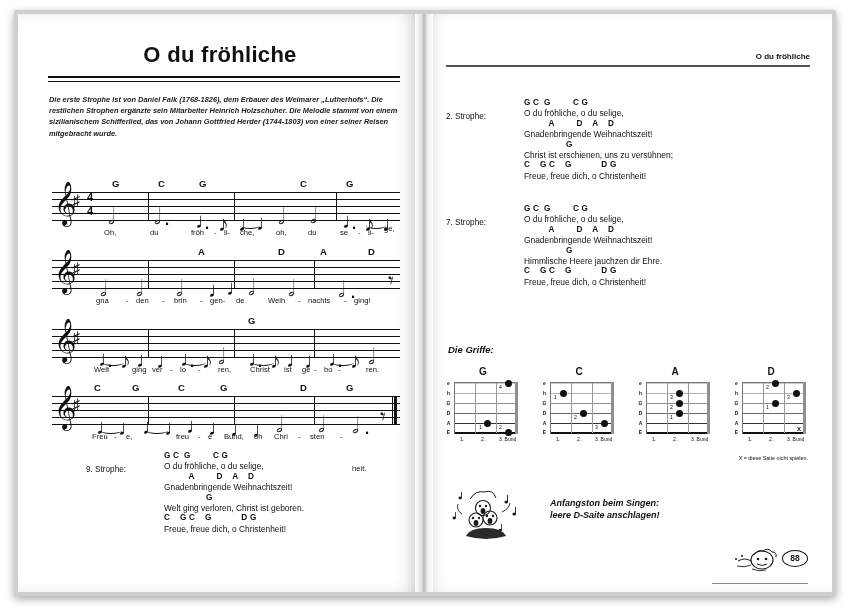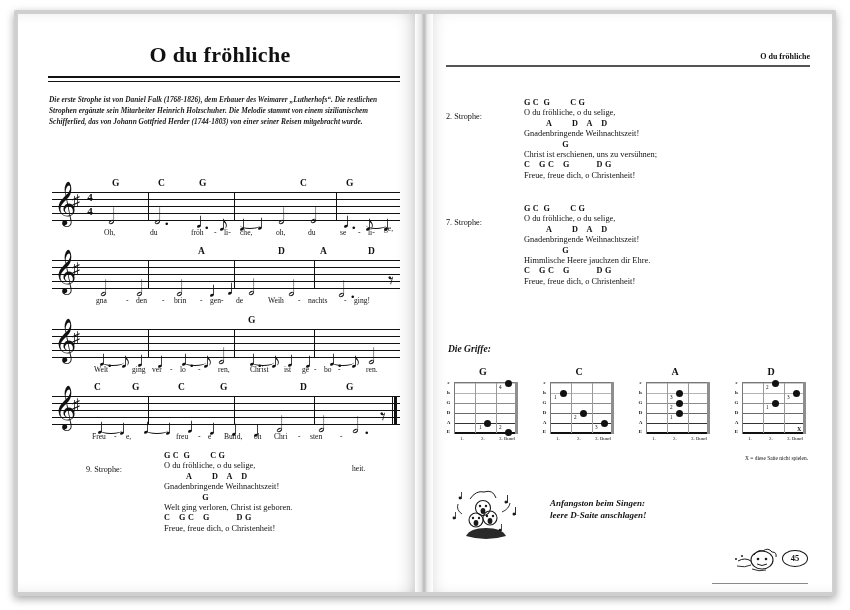"O du fröhliche" .spread { font-family: Liberation Serif, serif -> none }
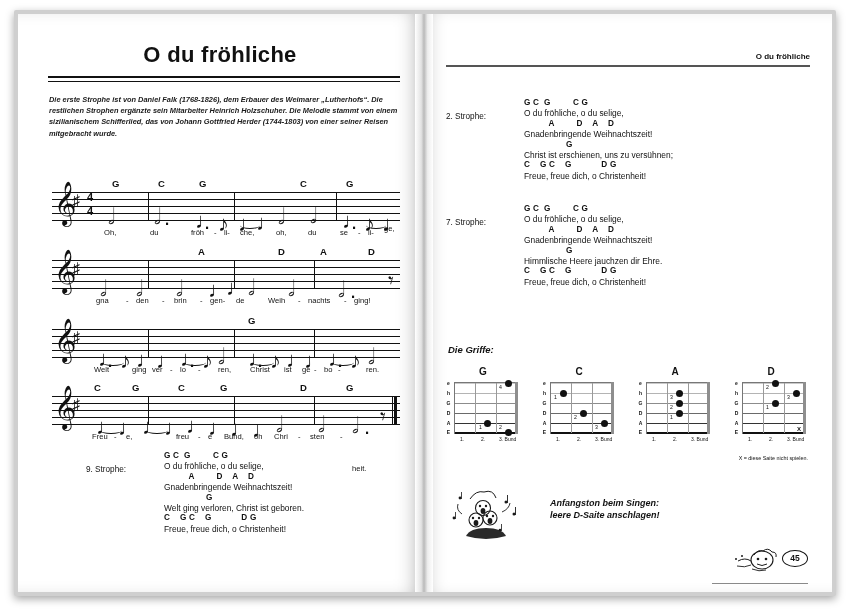"45" div.pn-oval { text: 45 -> 88 }
